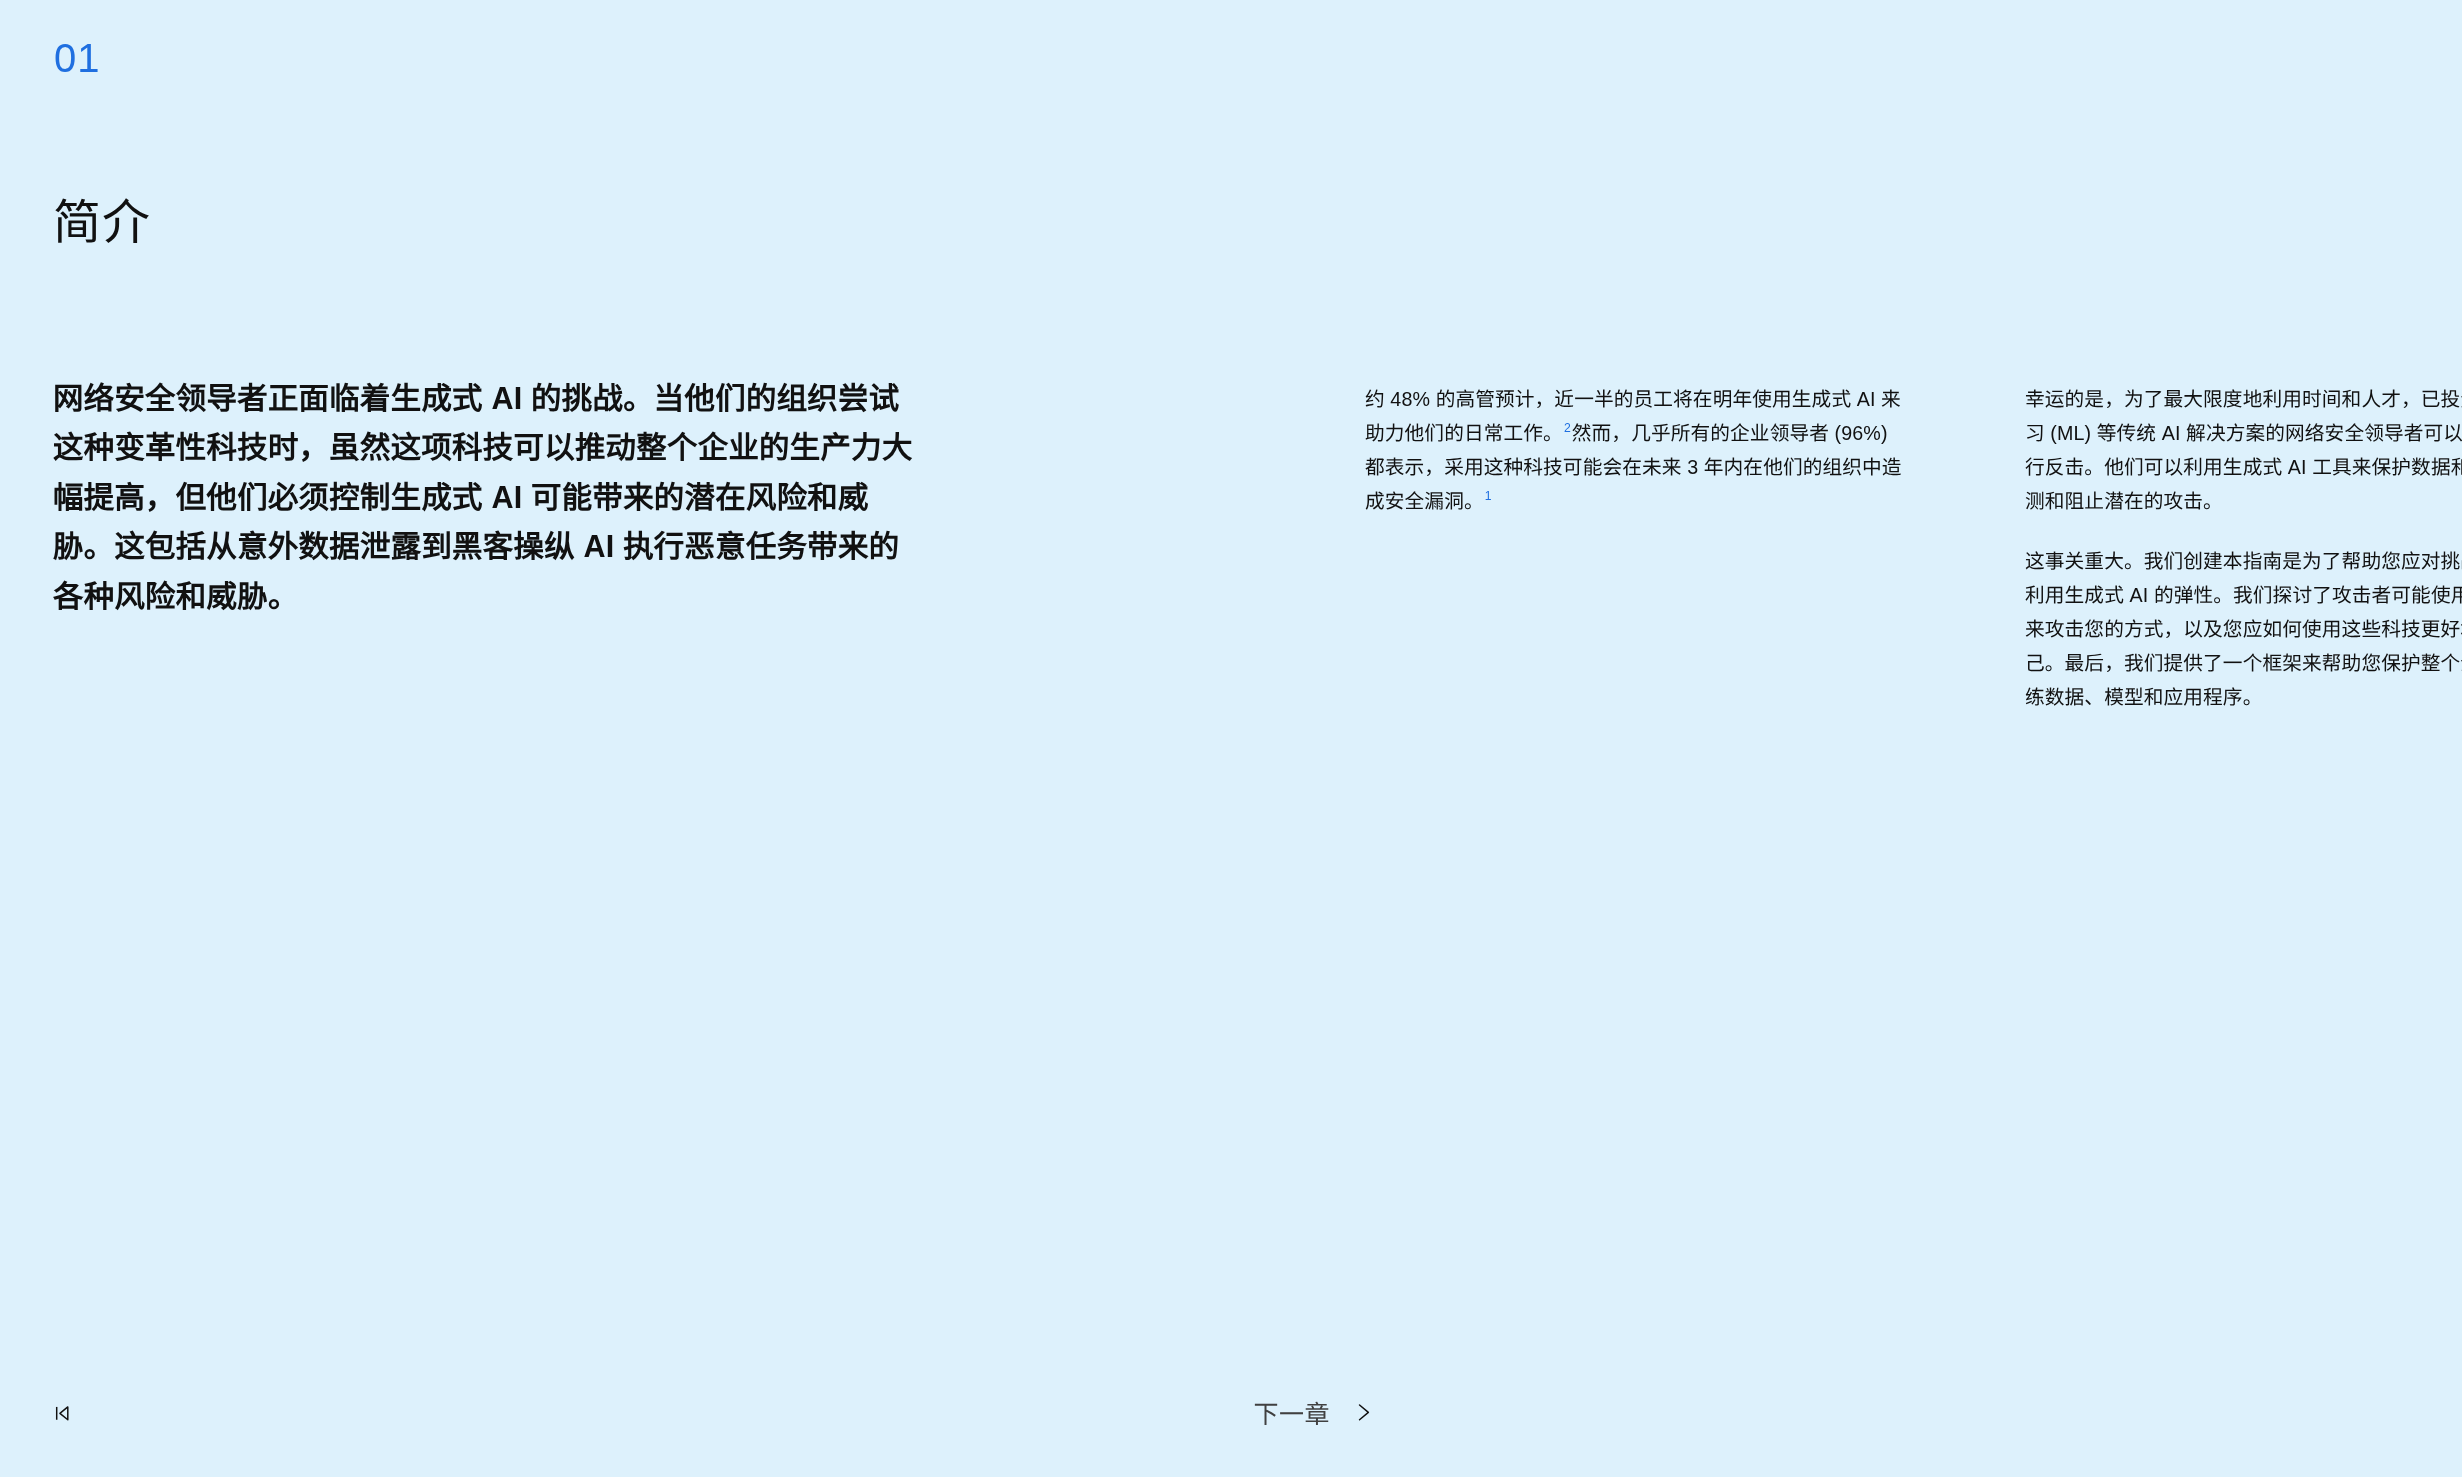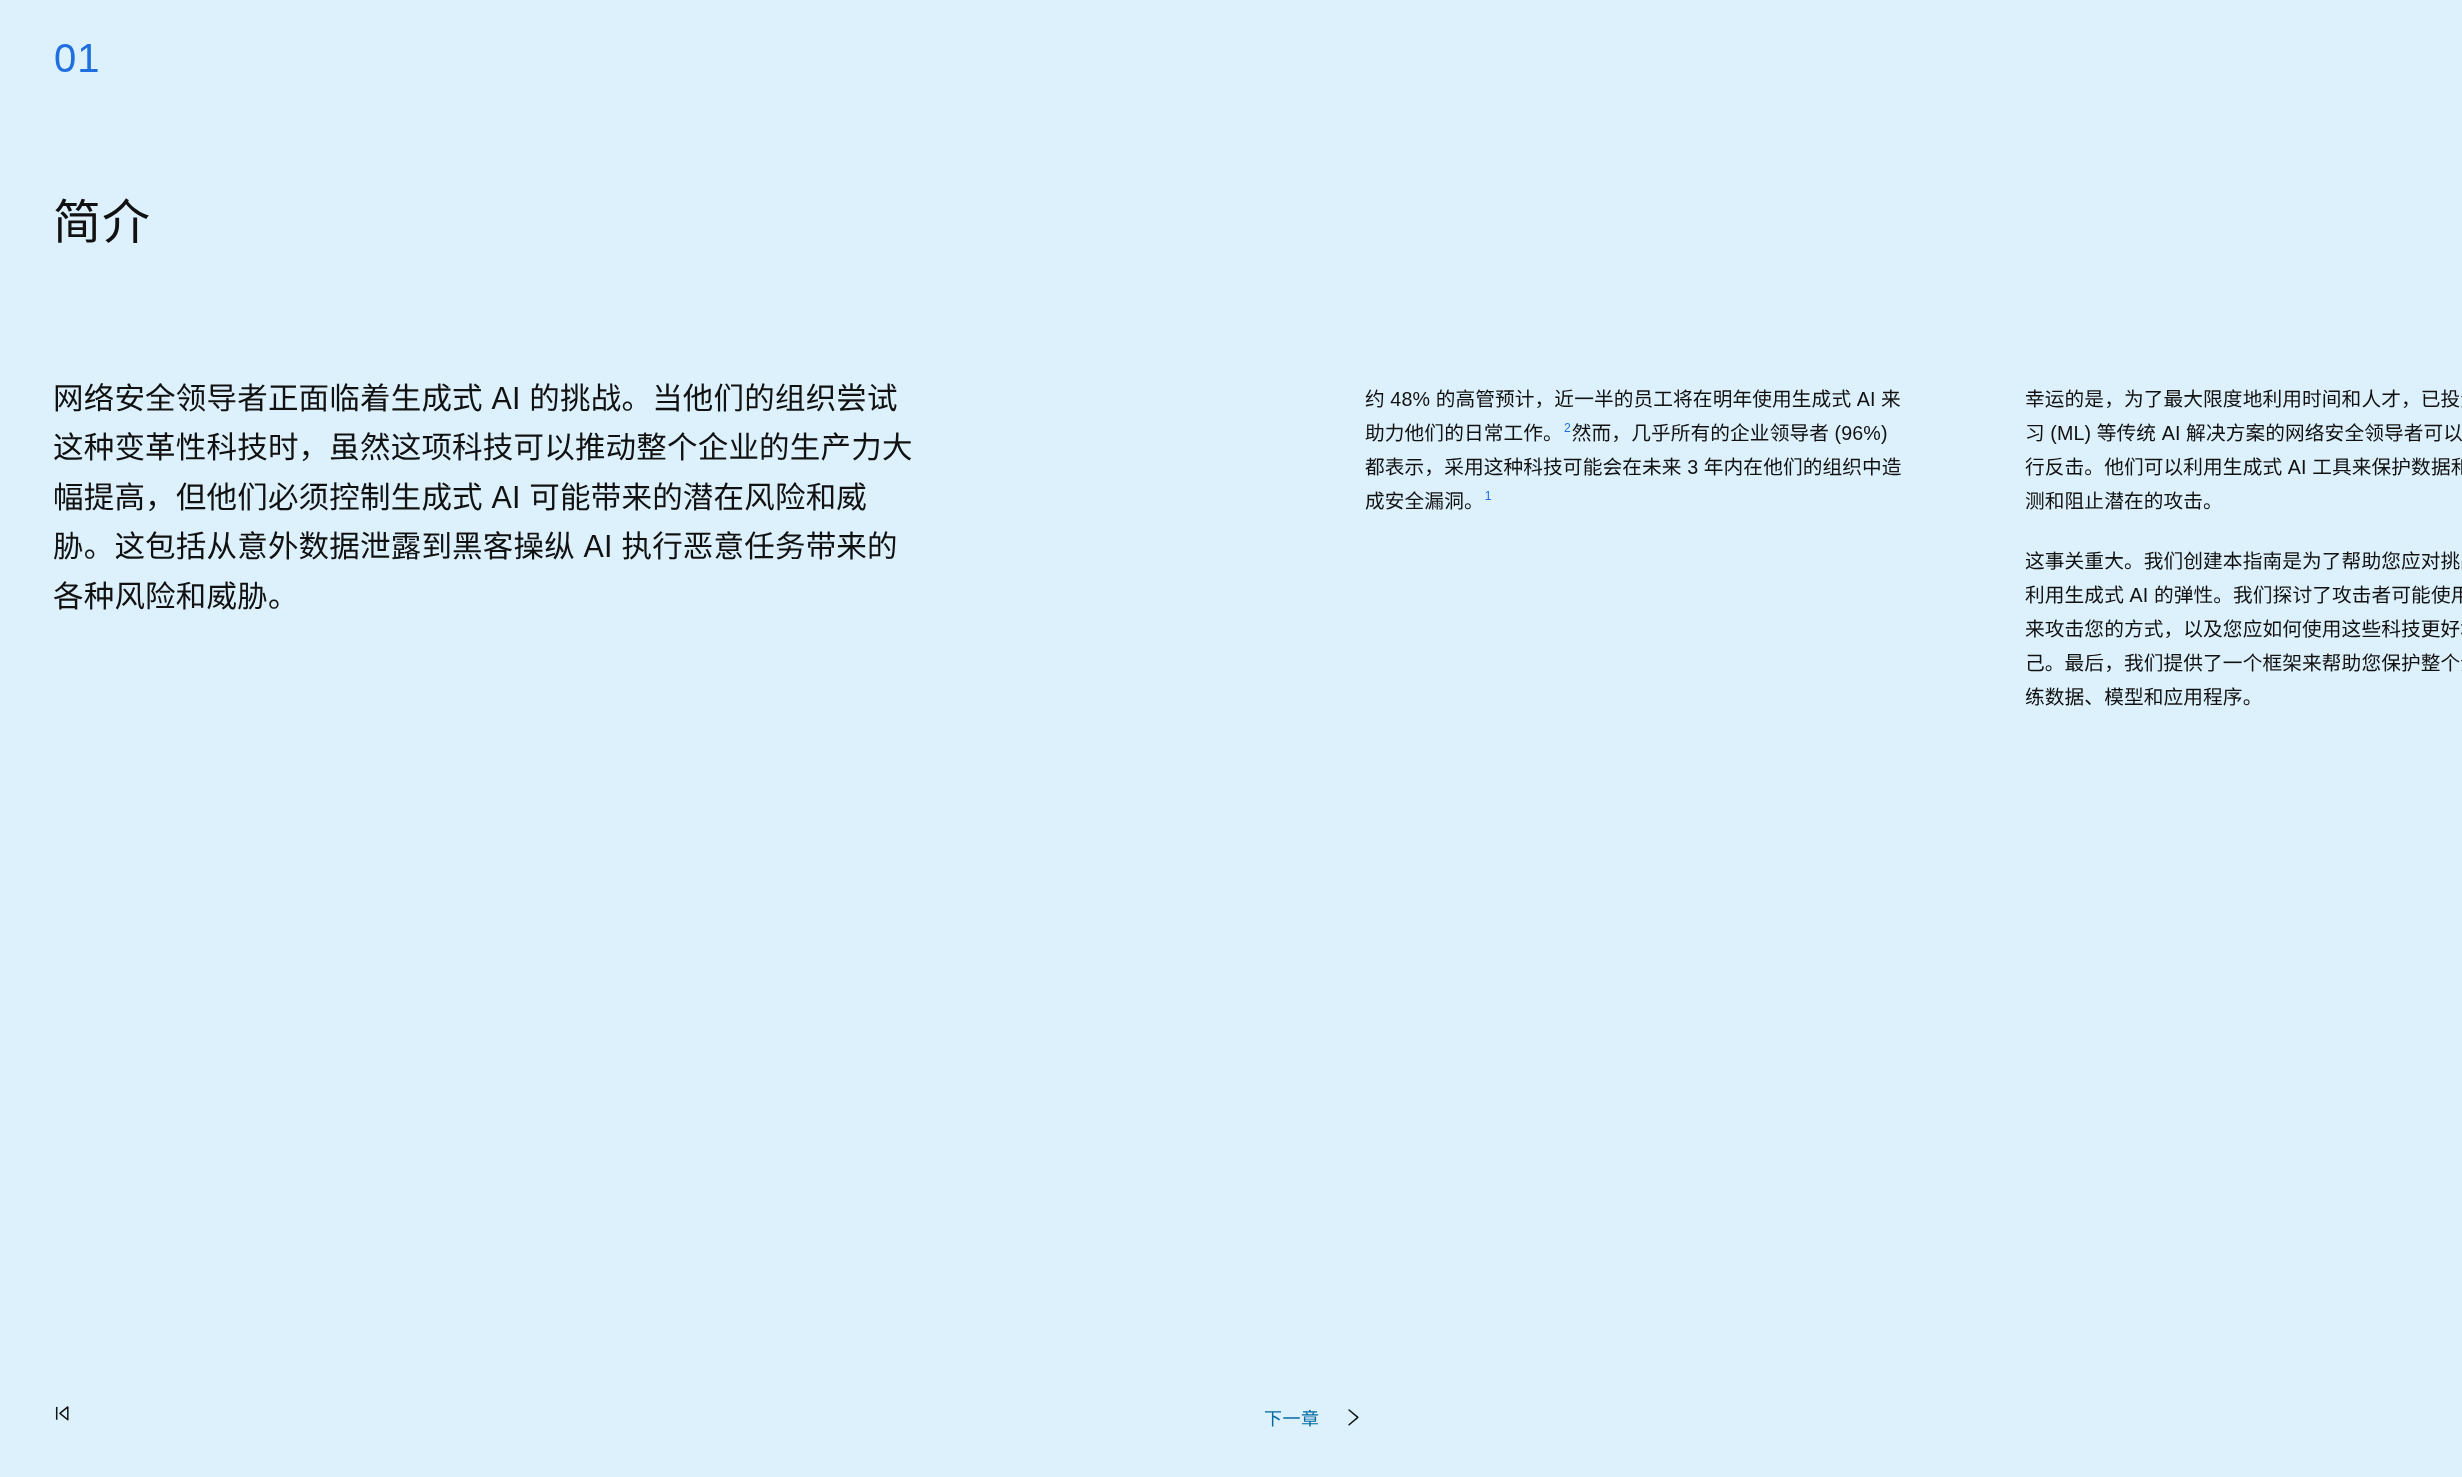"网络安全领导者正面临着生成式 AI" .lead { font-weight: 400 -> 700 }
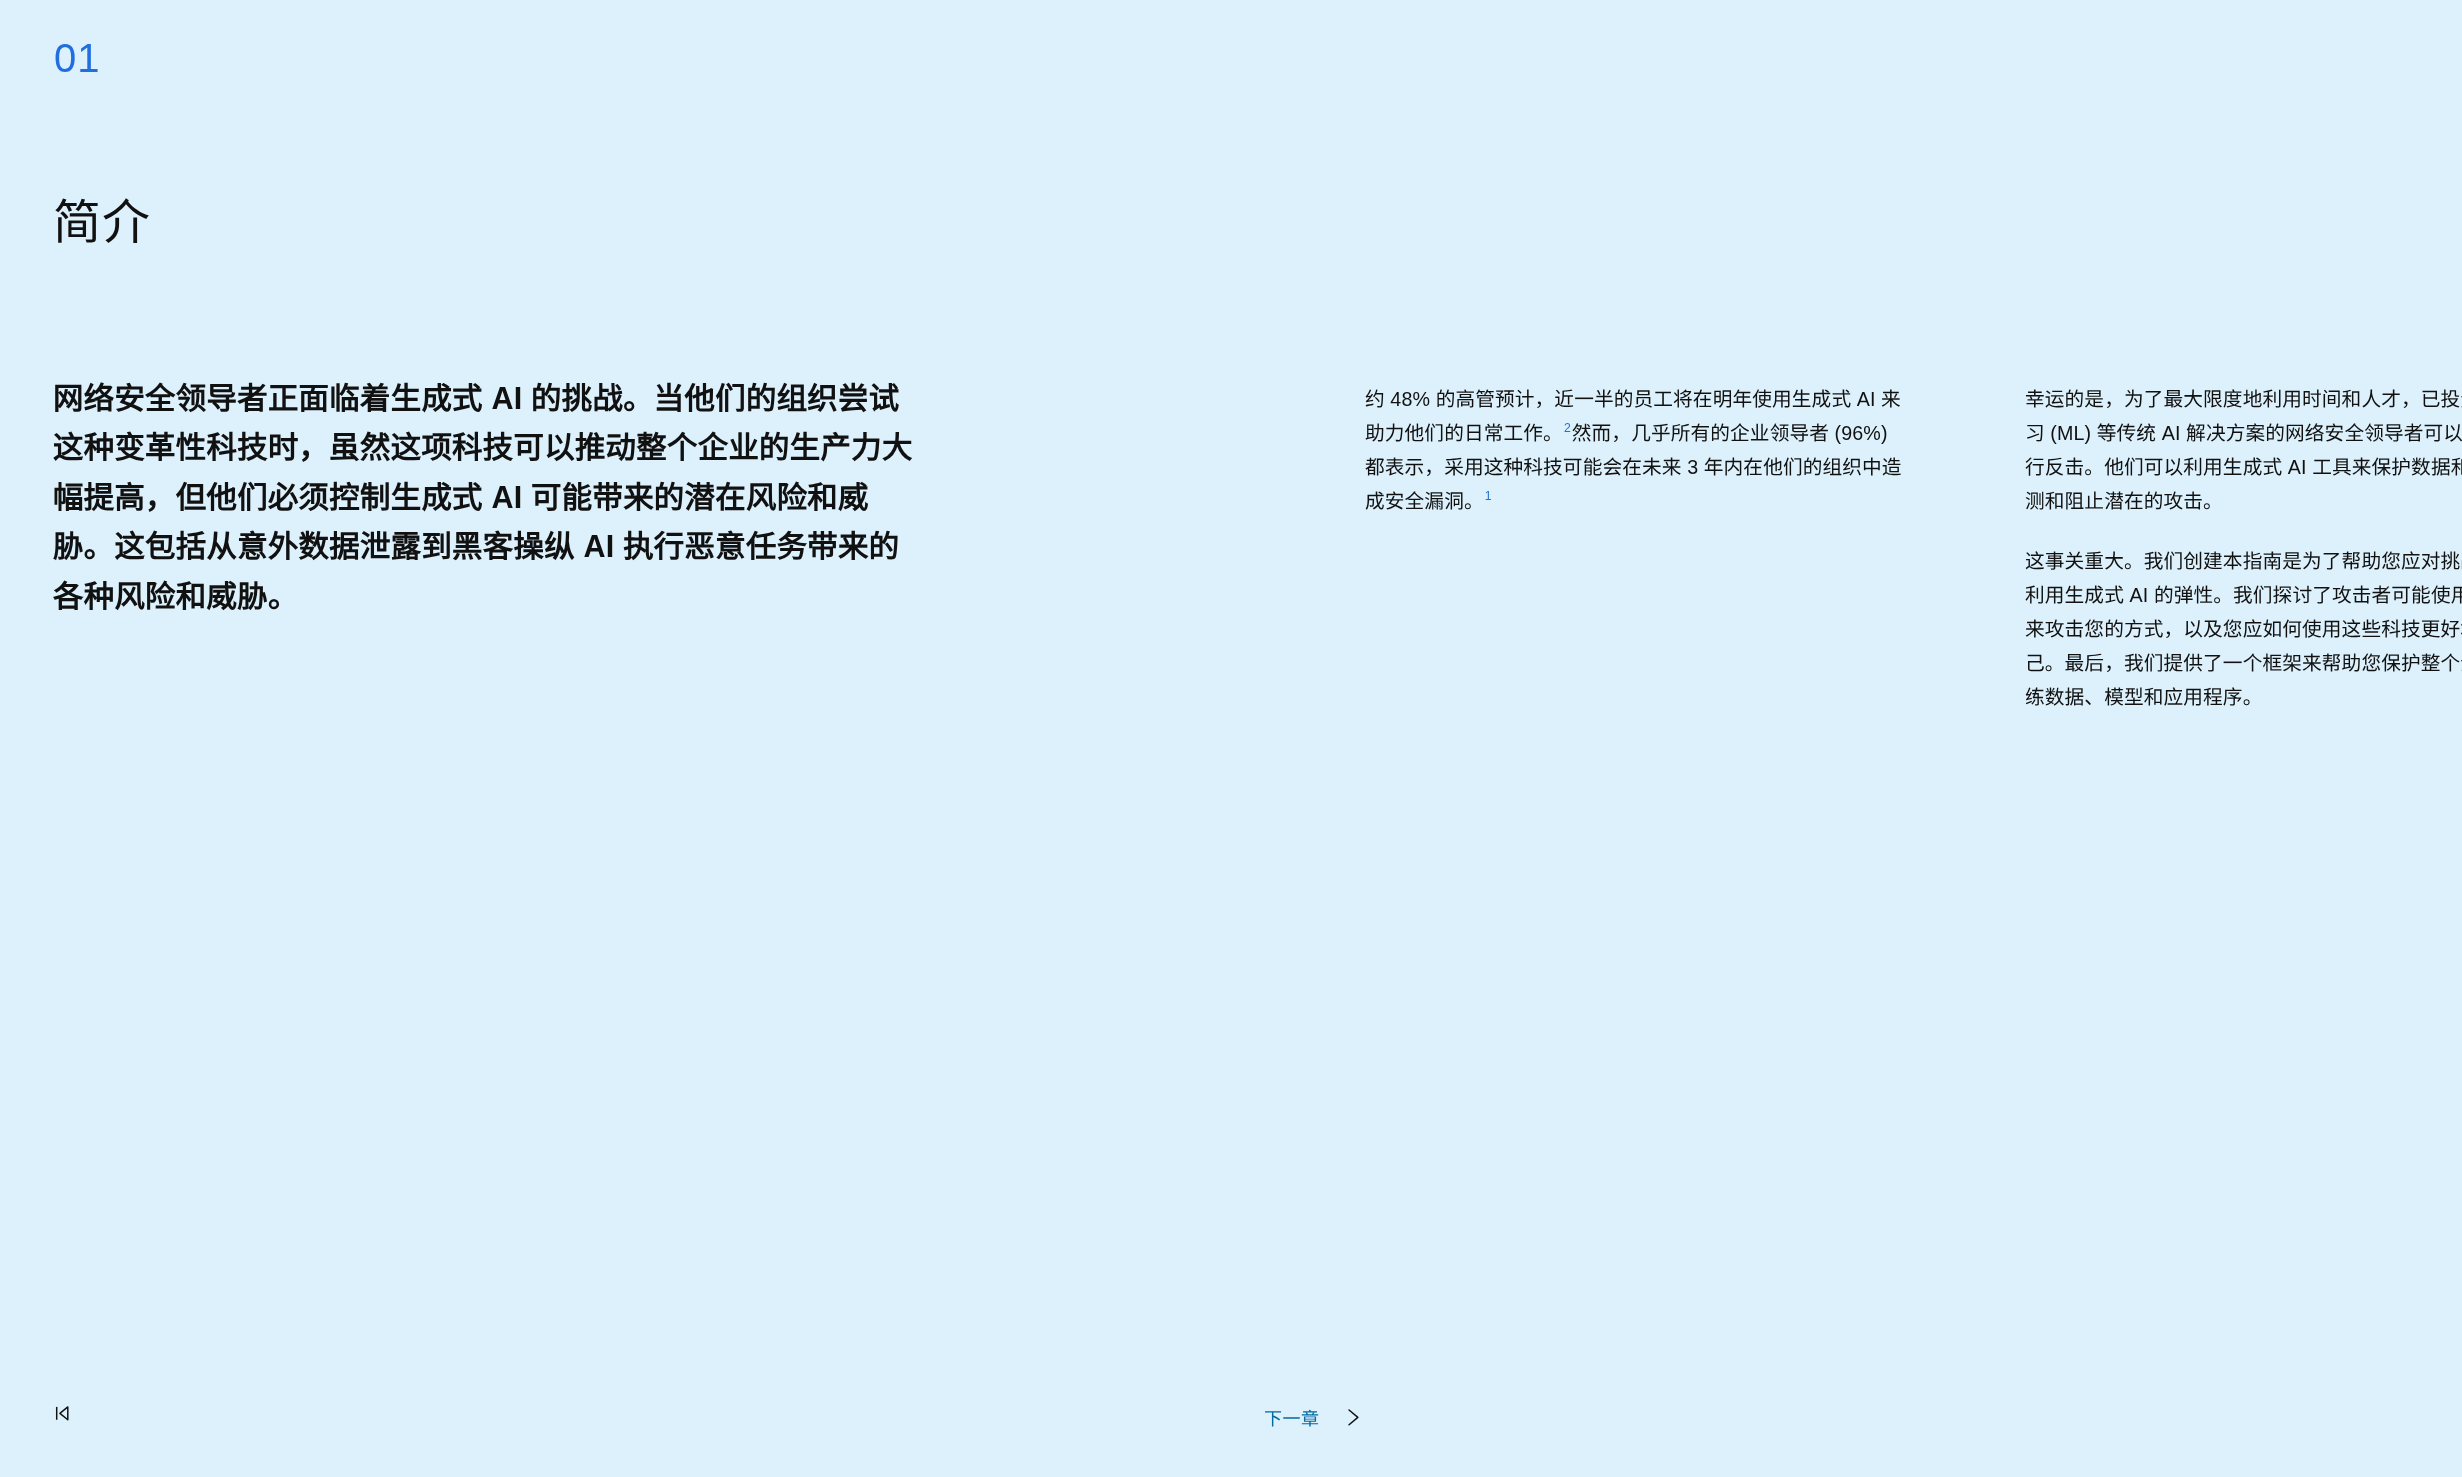"下一章" .footer-next { color: #0369a1 -> #404040; font-size: 18px -> 25px }
